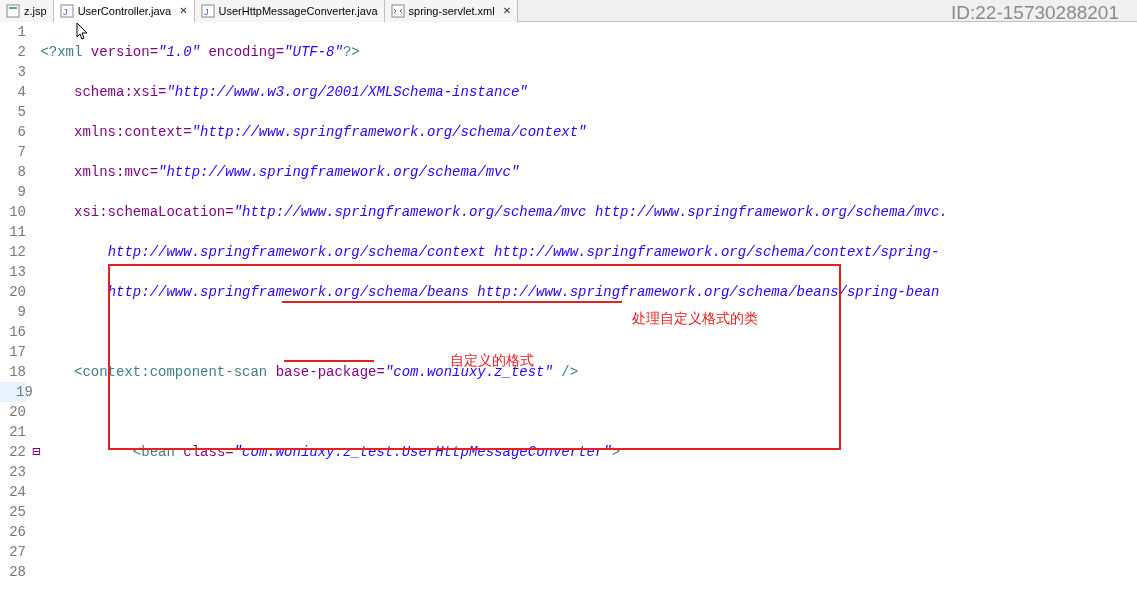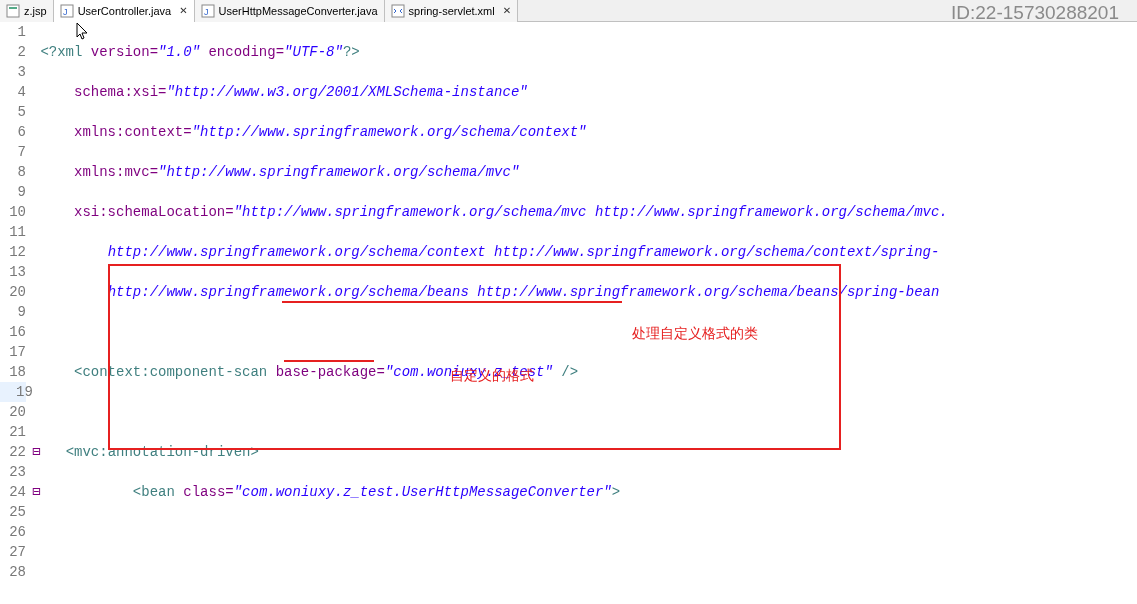"处理自定义格式的类" .red-label { font-family: Liberation Serif, serif -> Liberation Sans, sans-serif; margin-top: 16px -> none }
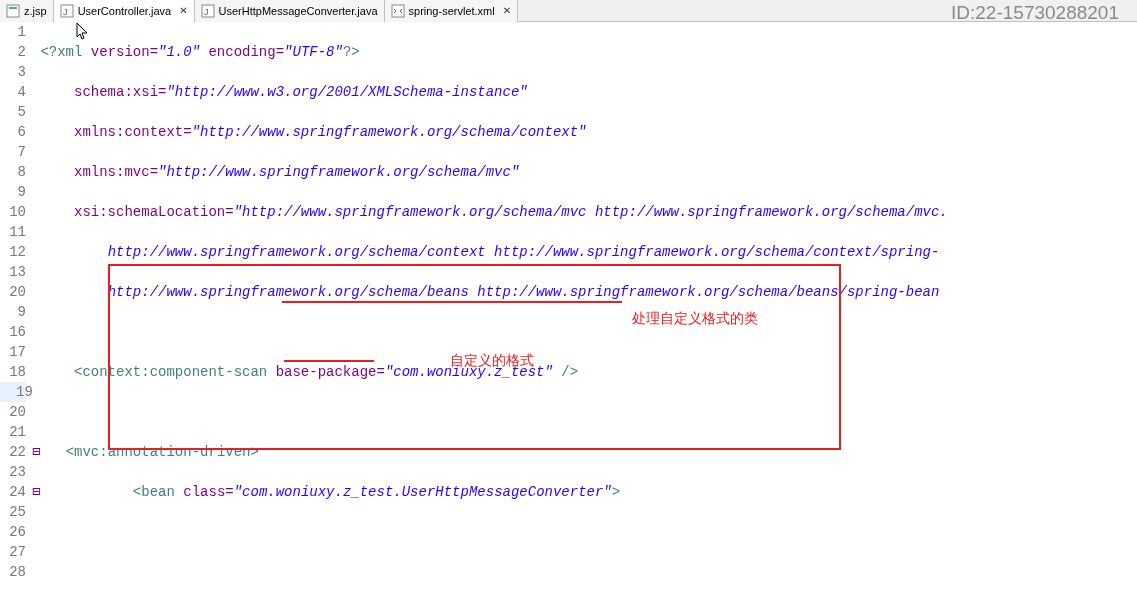"⊟ <mvc:annotation-driven>" div.ln { html: <div><span>⊟</span> <span>&lt;mvc:annotation-driven&gt;</span></div> -> none }
